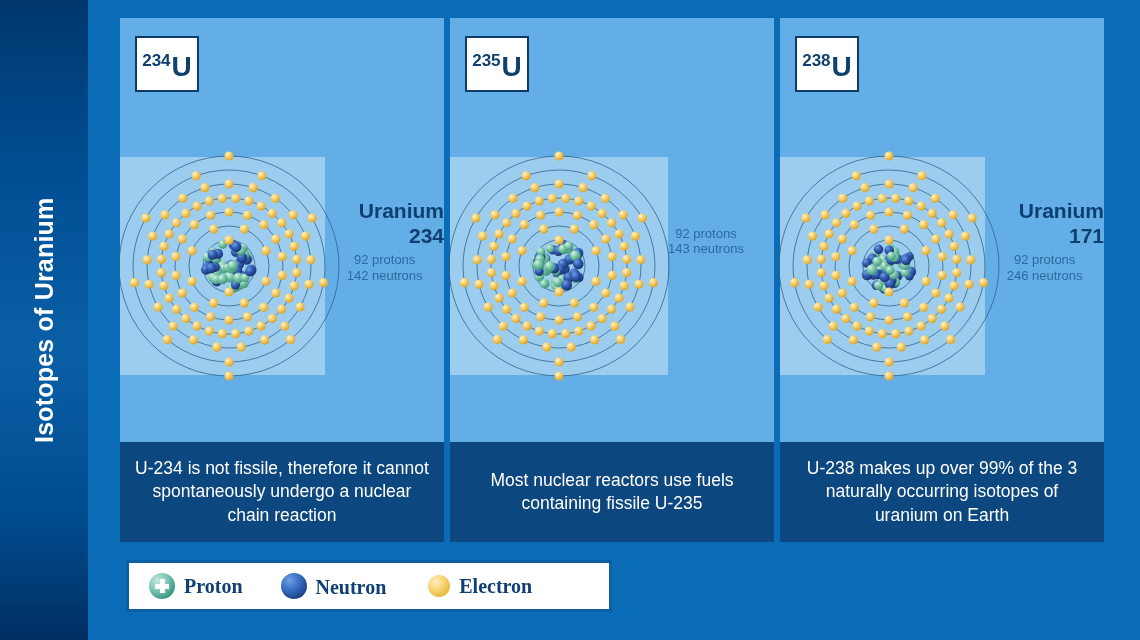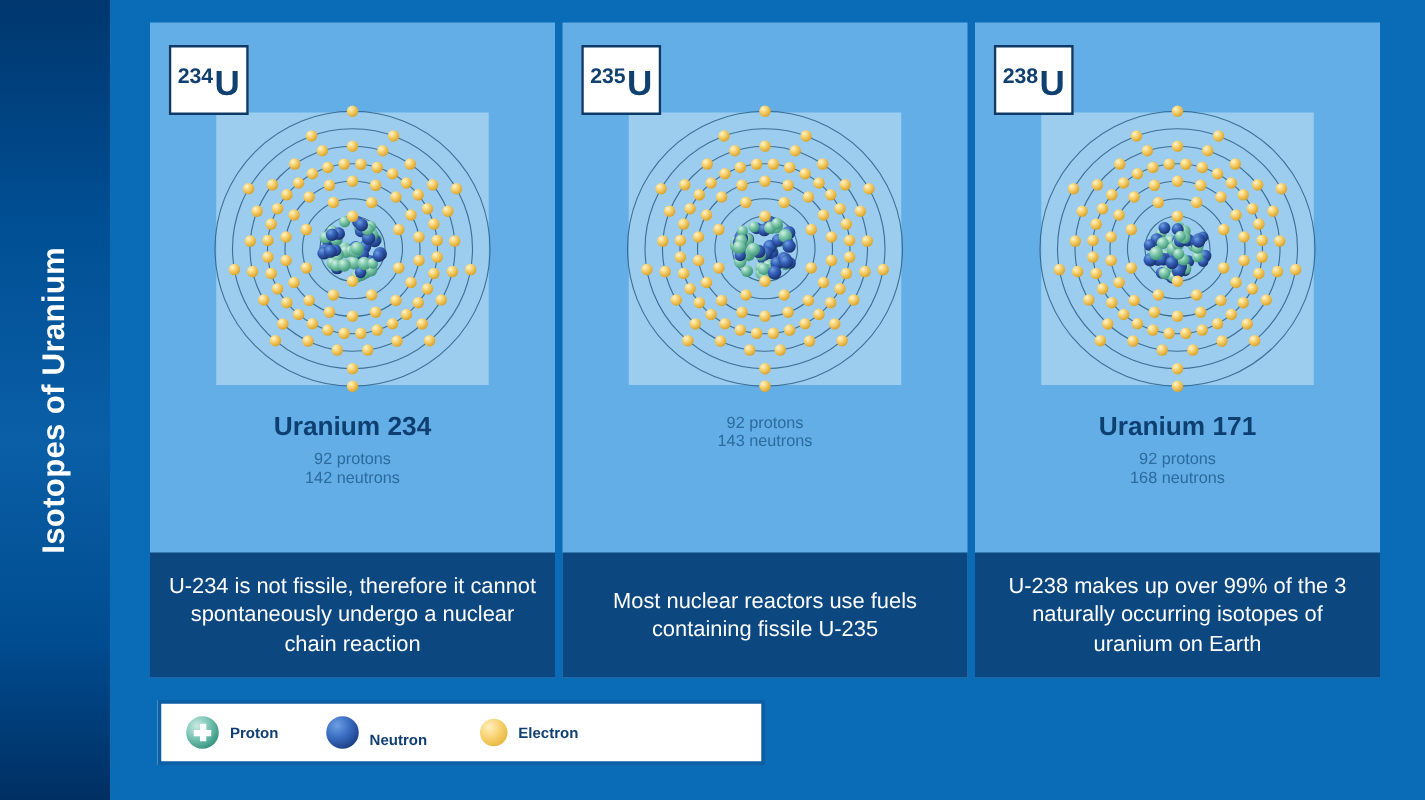"234" .panel-body { flex-direction: column -> row }
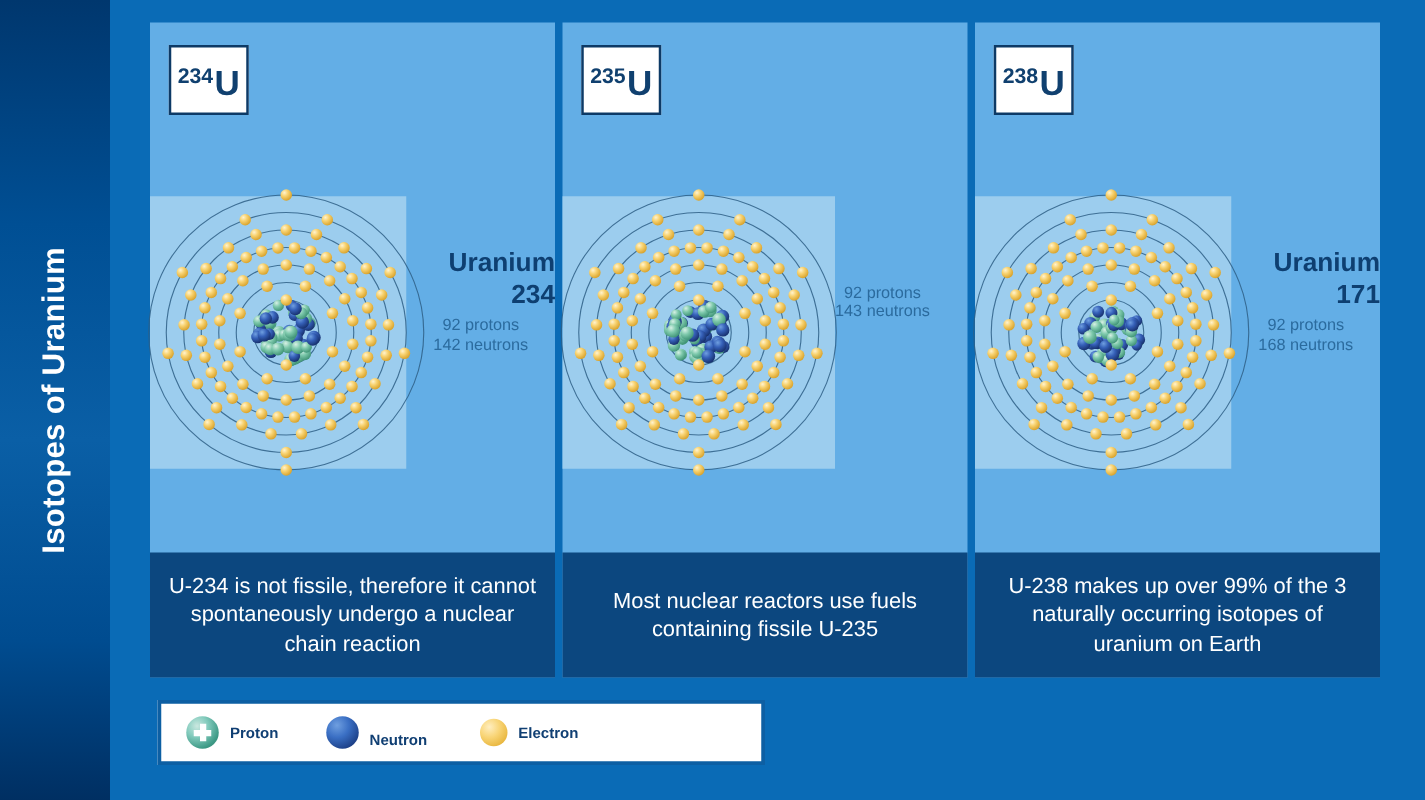"168 neutrons" div.iso-neutrons { text: 168 -> 246 }
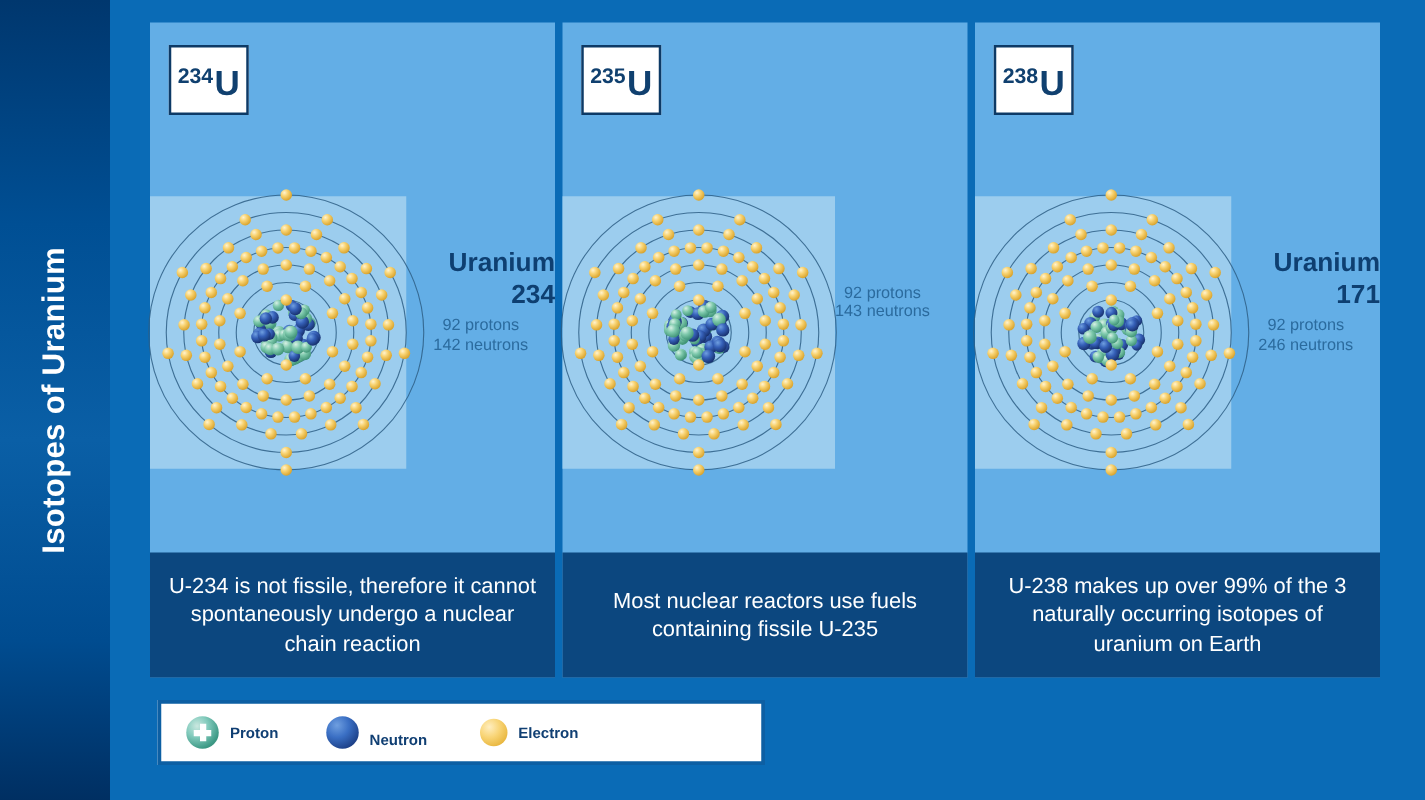"Proton" .legend-label { font-family: none -> Liberation Serif, serif; font-size: 12px -> 20px }
